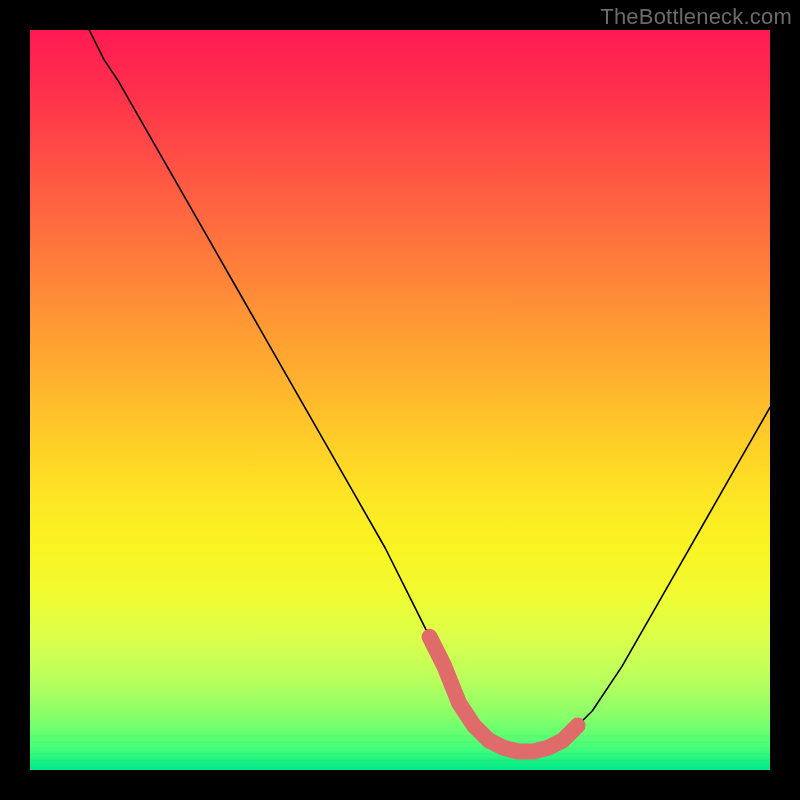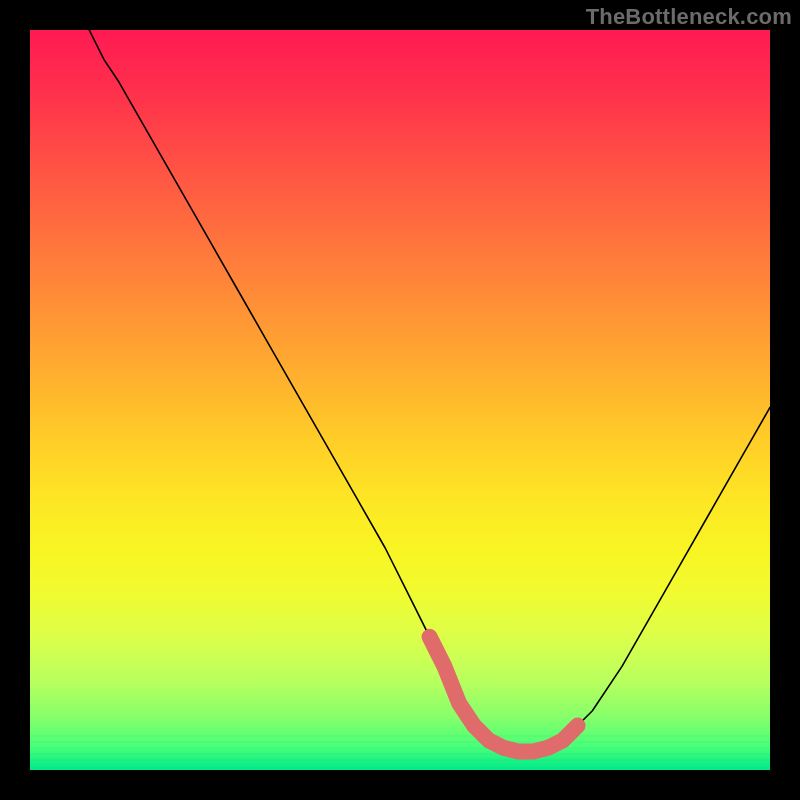"TheBottleneck.com" .watermark { font-weight: 700 -> 400 }
